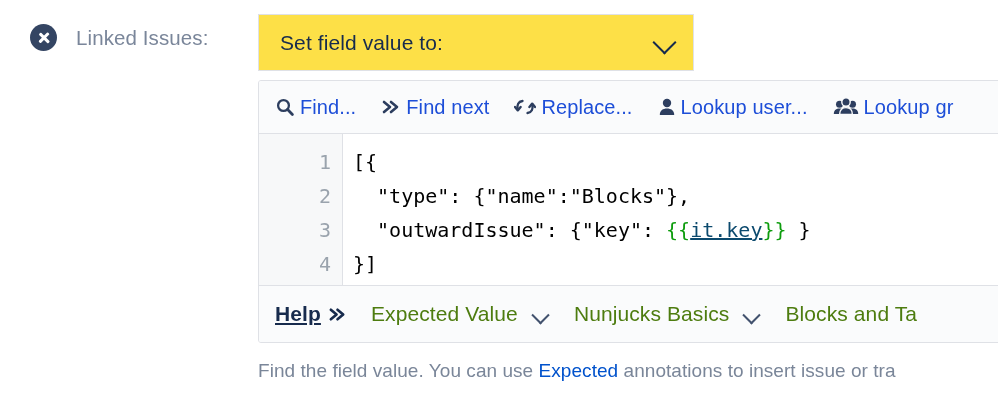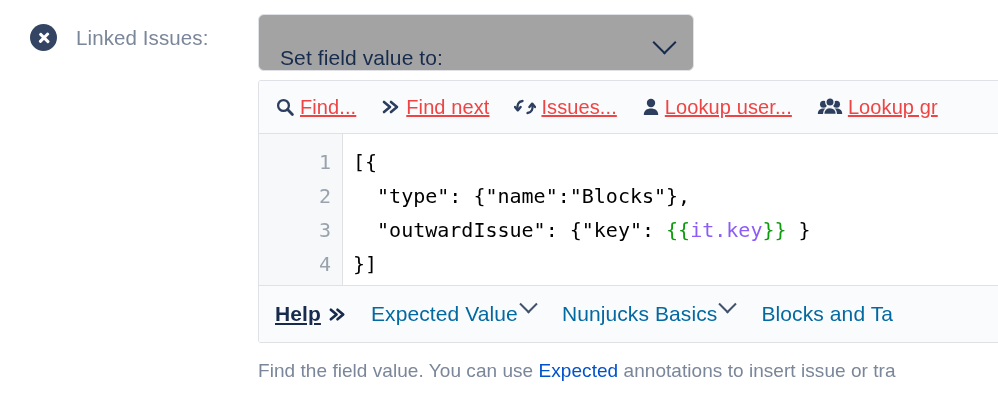"Set field value to:" .select-wrap { align-items: flex-end -> center; background: #a3a3a3 -> #fde047; border-radius: 6px -> 0 }
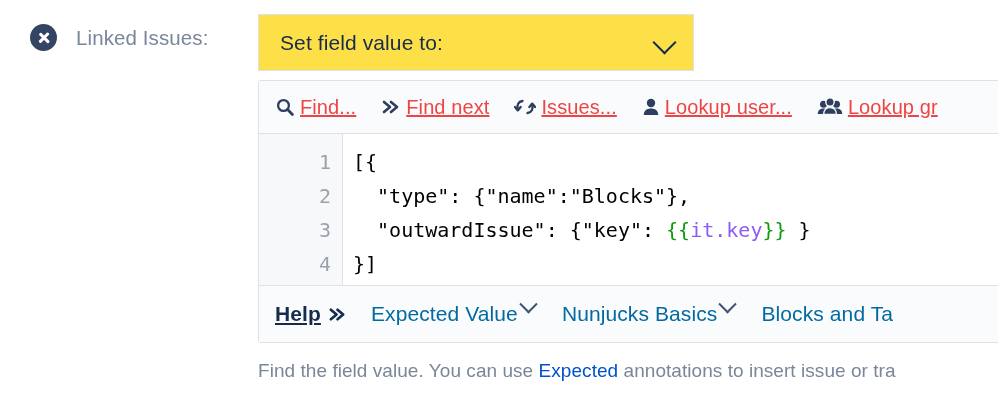"Find..." .tool-btn { color: #ef4444 -> #1d4ed8; text-decoration: underline -> none }
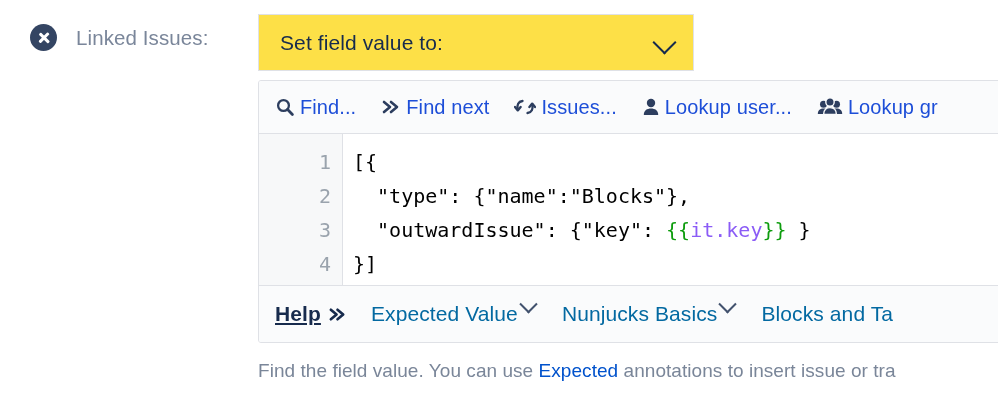"Issues..." span.tool-label { text: Issues -> Replace }
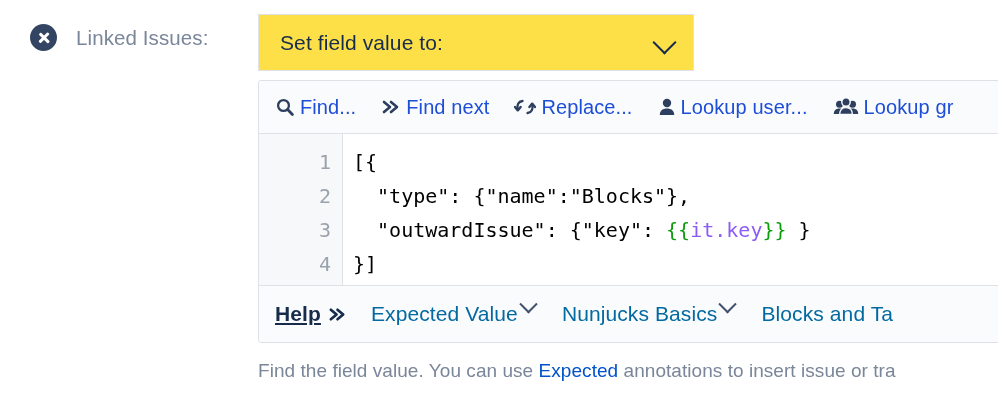"it.key" .tpl { color: #8b5cf6 -> #0c4a6e; text-decoration: none -> underline }
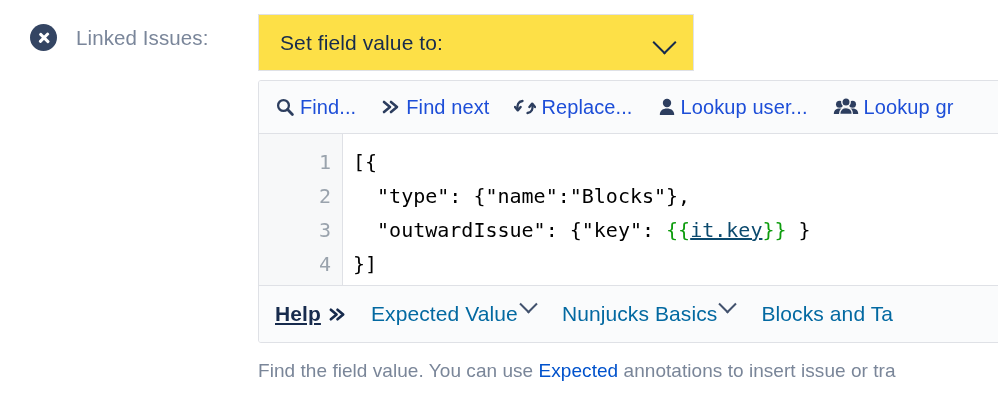"Expected Value" .help-item { align-items: flex-start -> flex-end; color: #0369a1 -> #4d7c0f; gap: 4px -> 16px }
